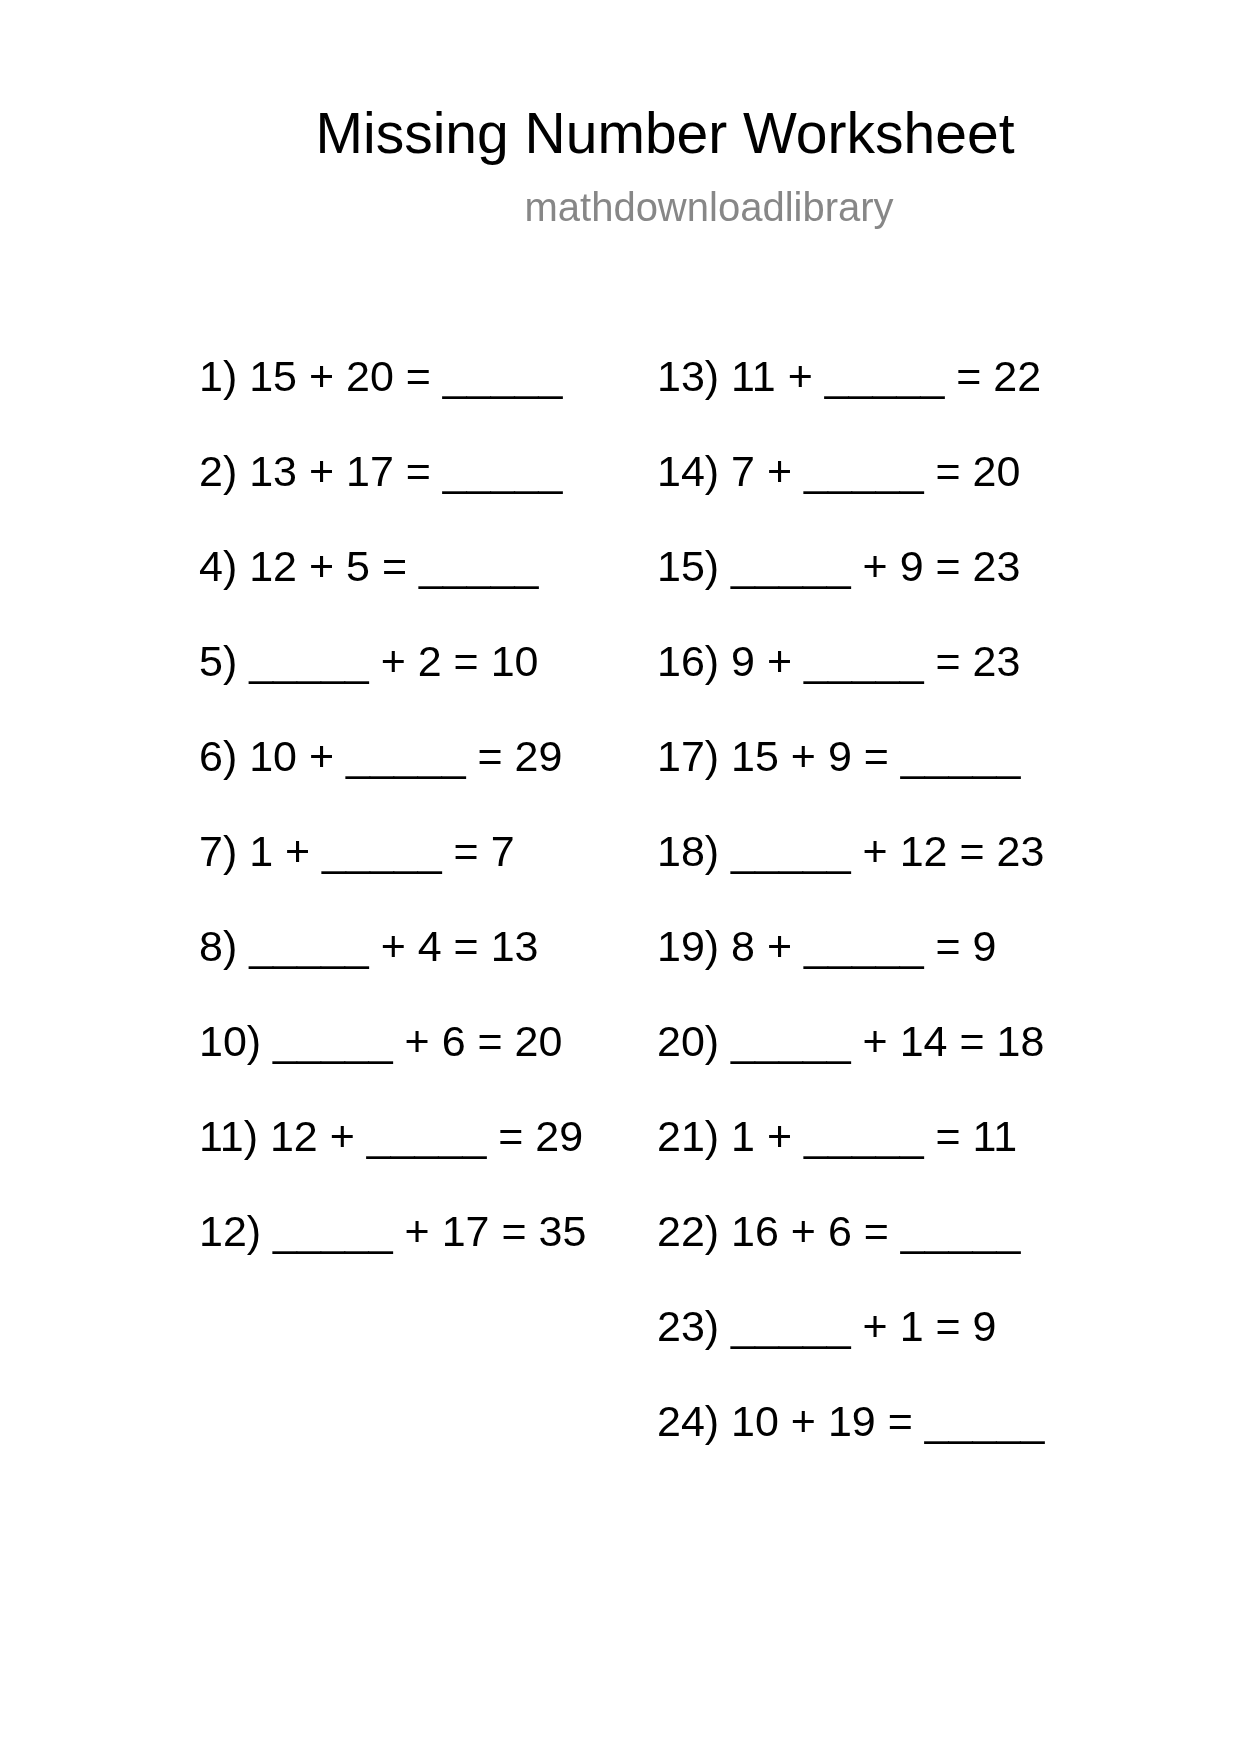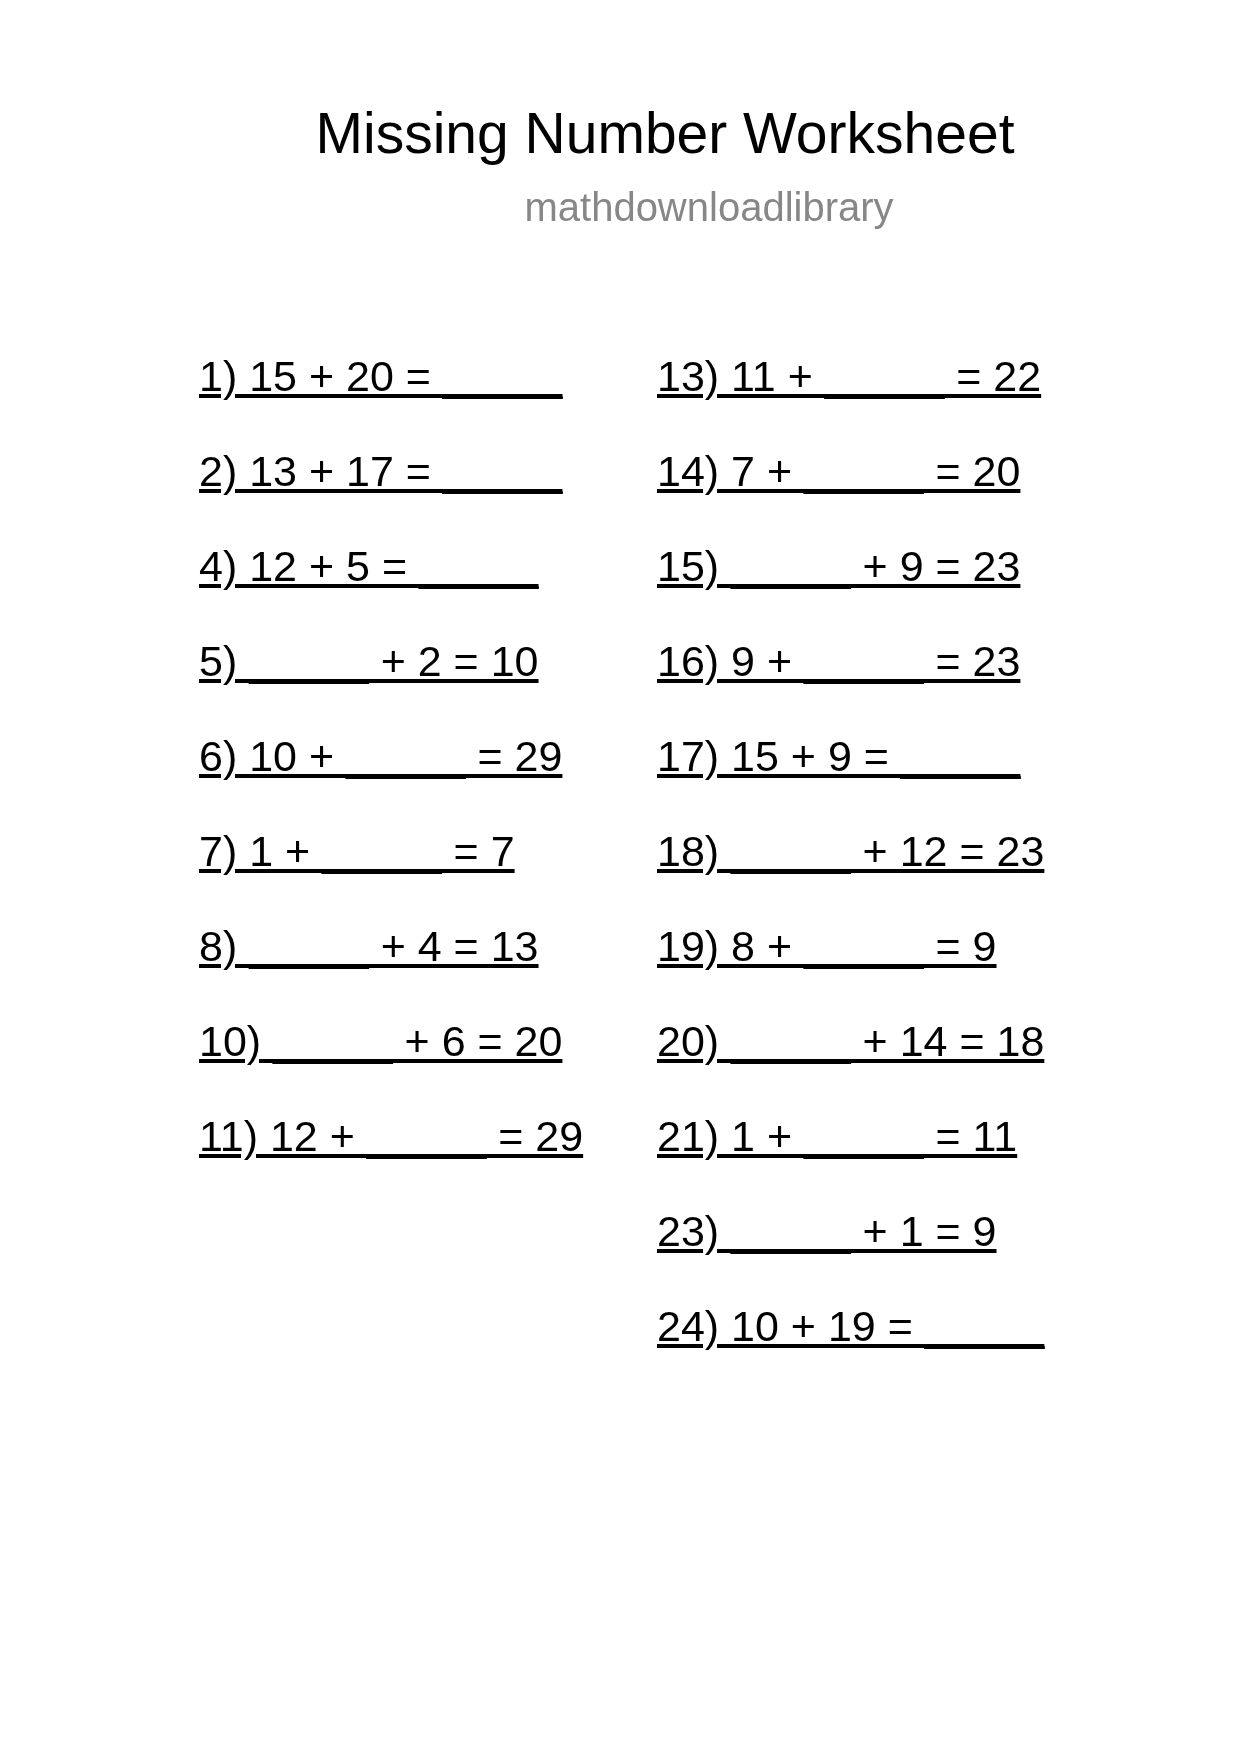"1) 15 + 20 =" .col { text-decoration: underline -> none }
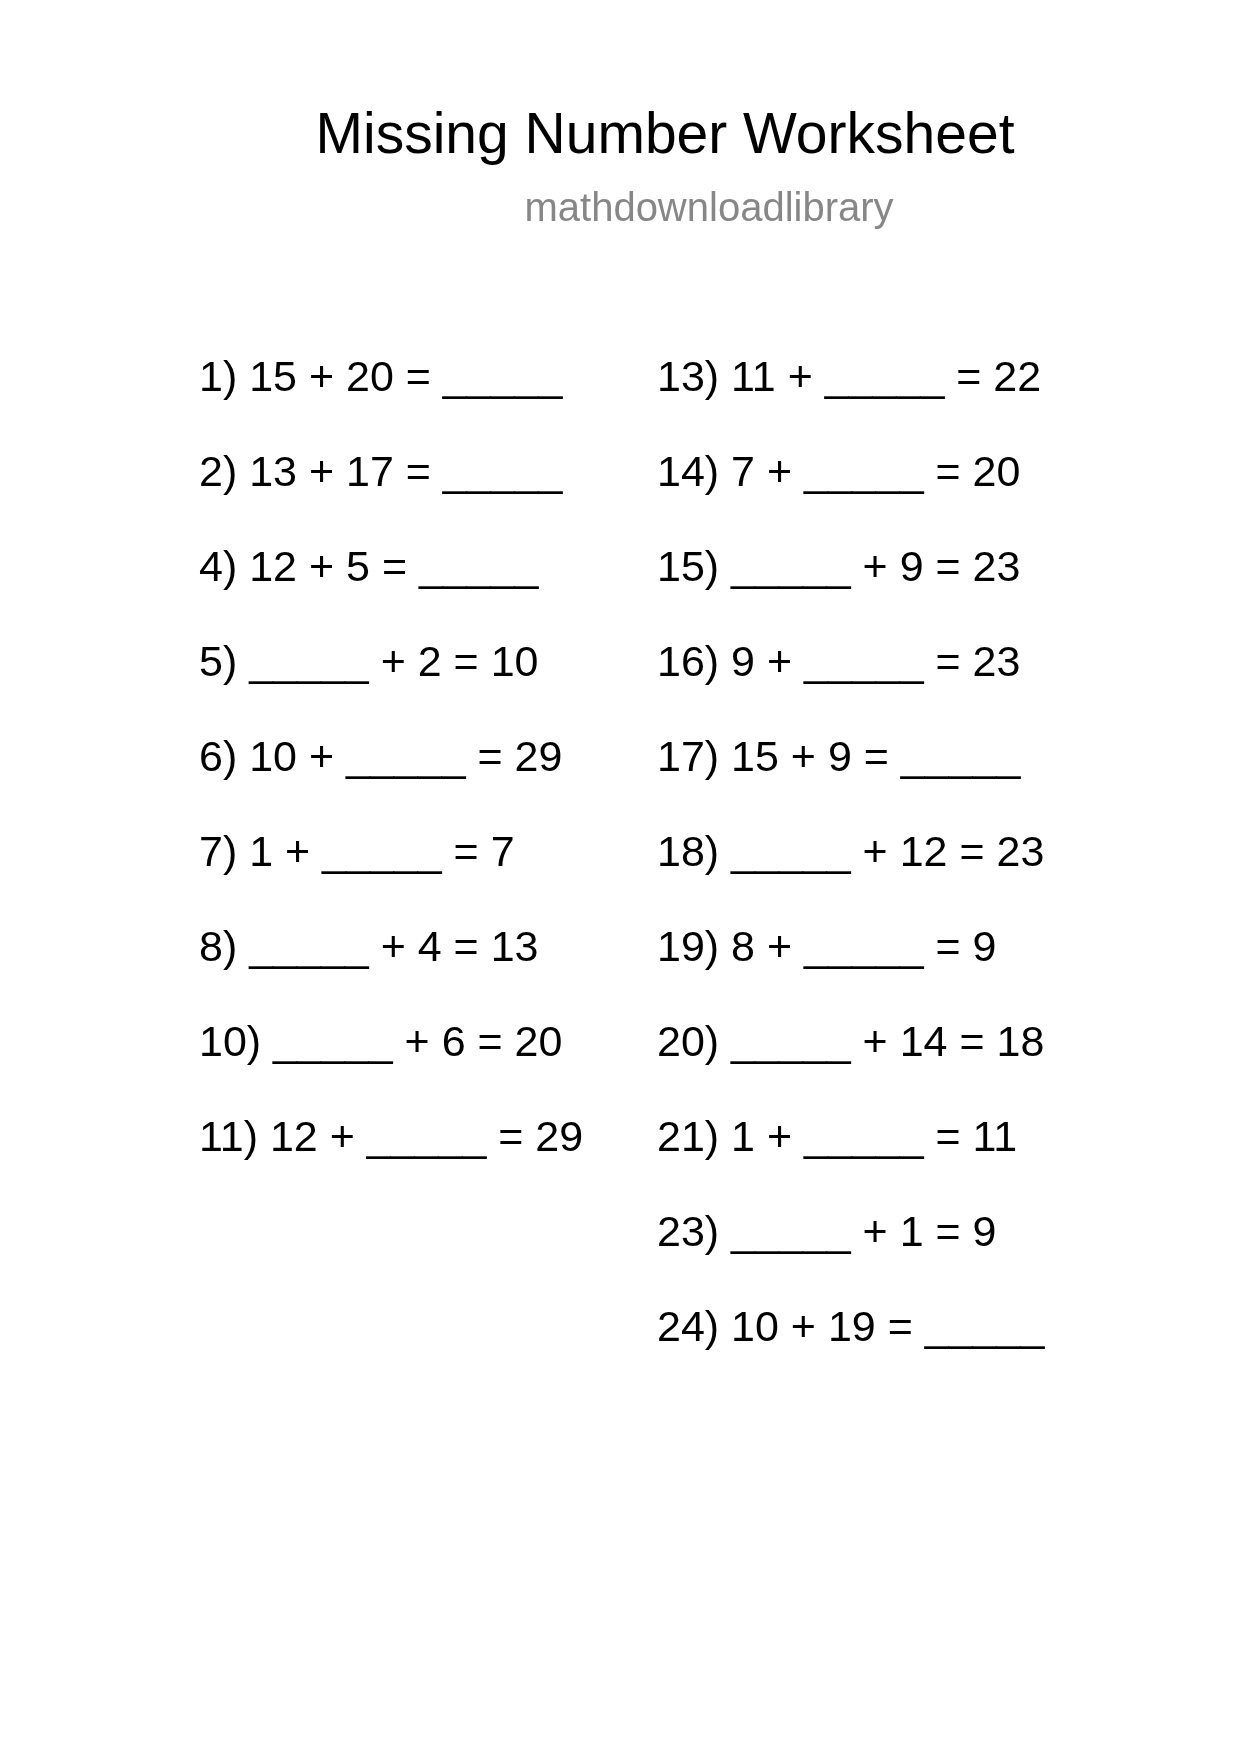"12) _____ + 17 =" div.problem { html: none -> <div>12) _____ + 17 = 35</div> }
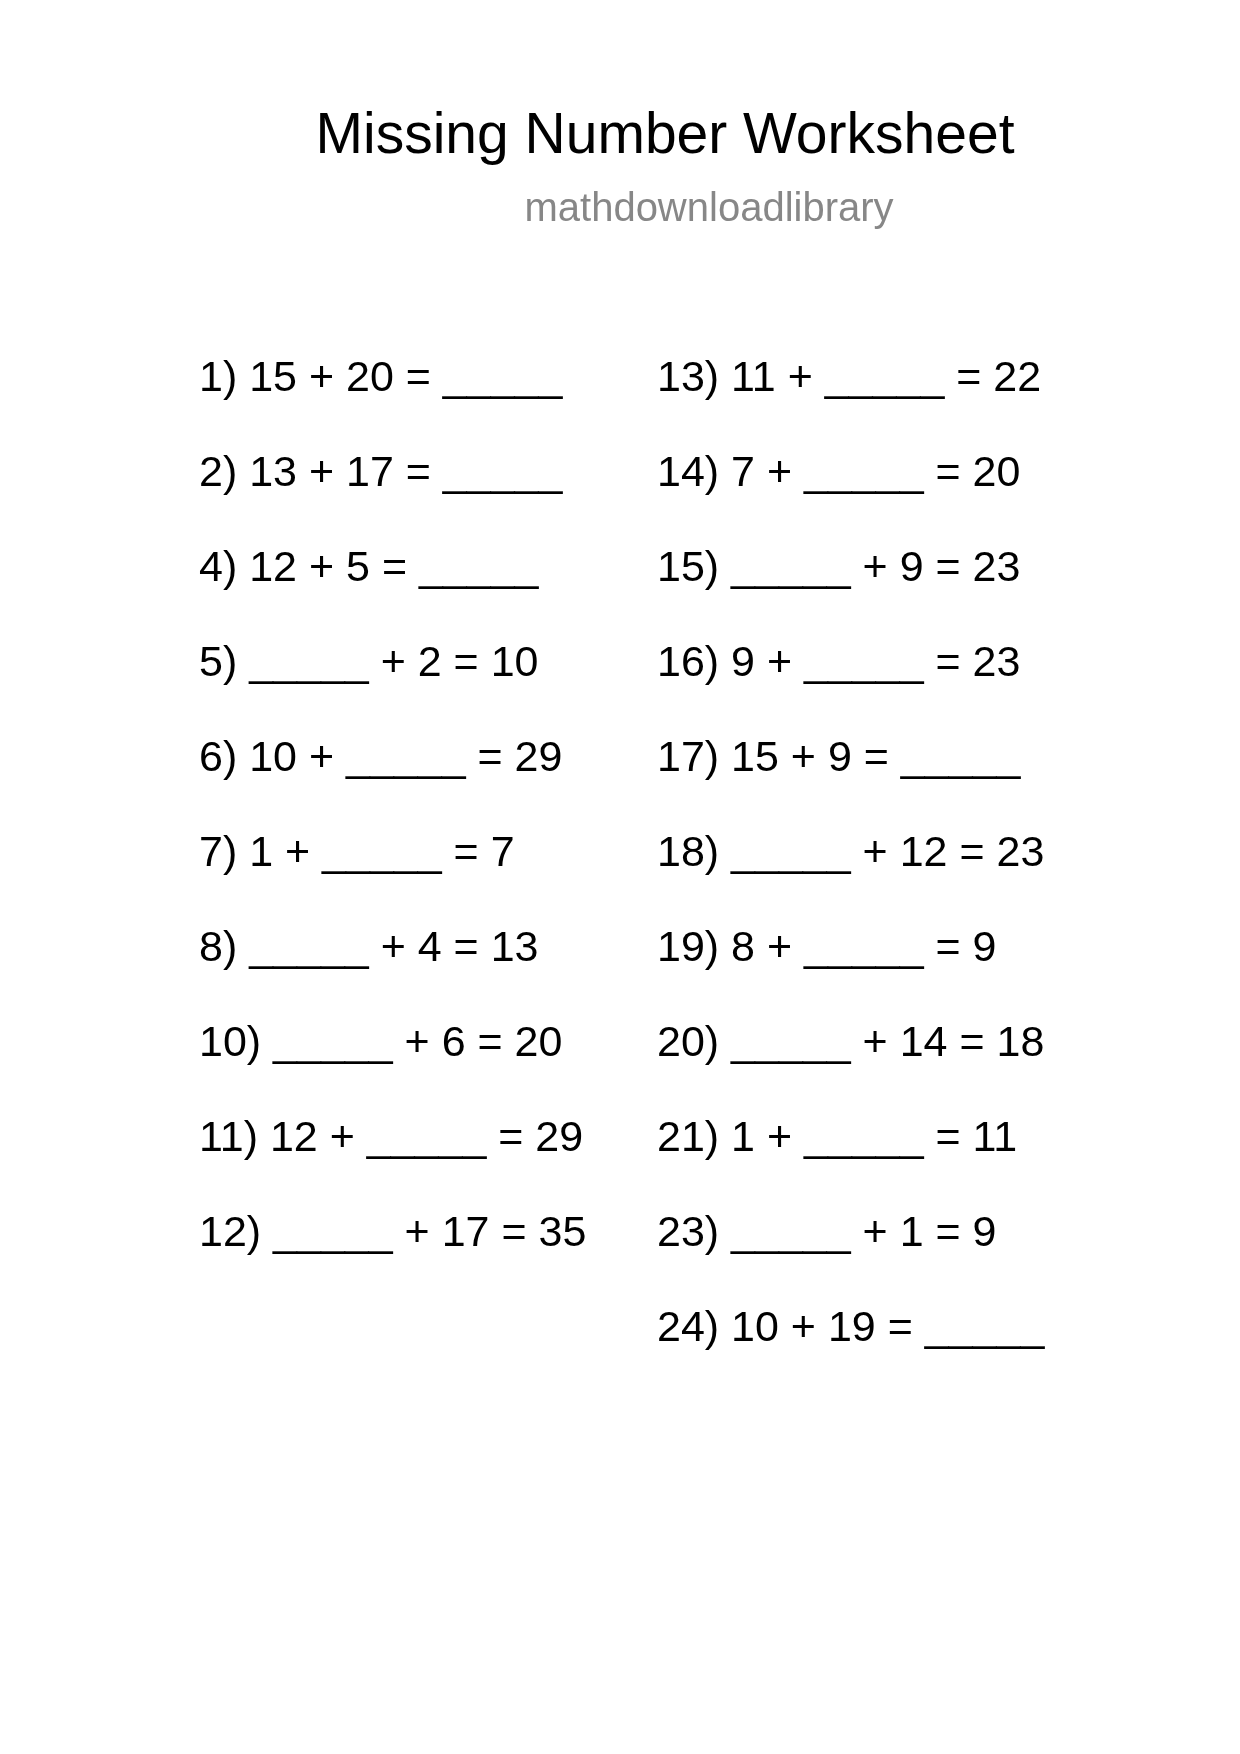"22) 16 + 6 =" div.problem { html: none -> <div>22) 16 + 6 = _____</div> }
